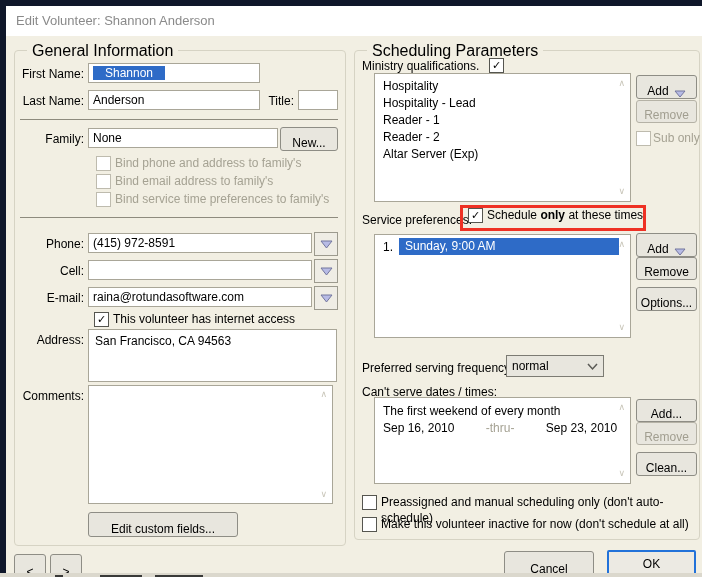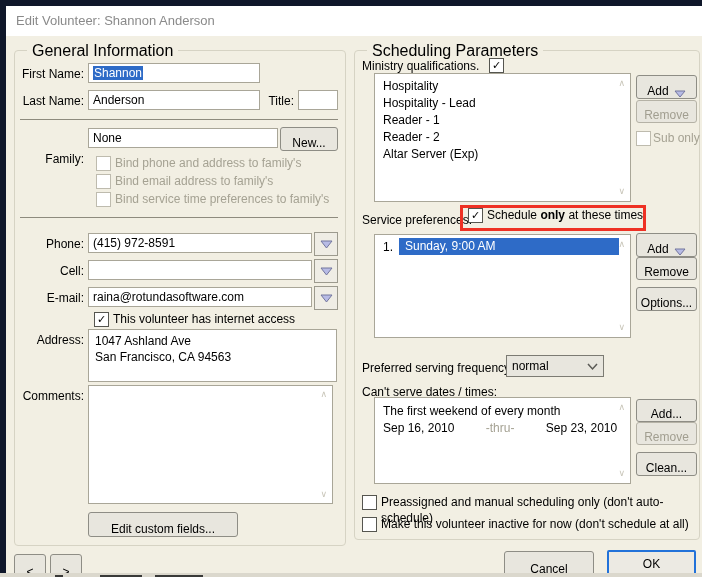"Shannon" .sel-text { padding: 0 1px -> 0 12px }
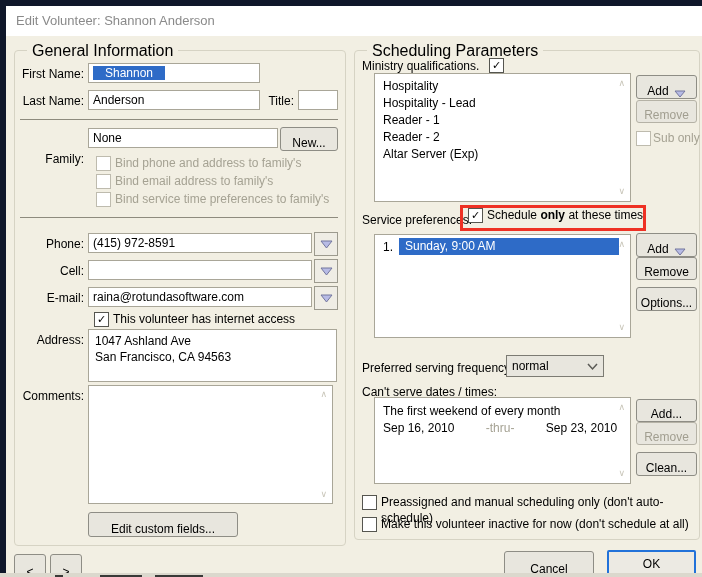"Family:" div.label { margin-top: 20px -> none }
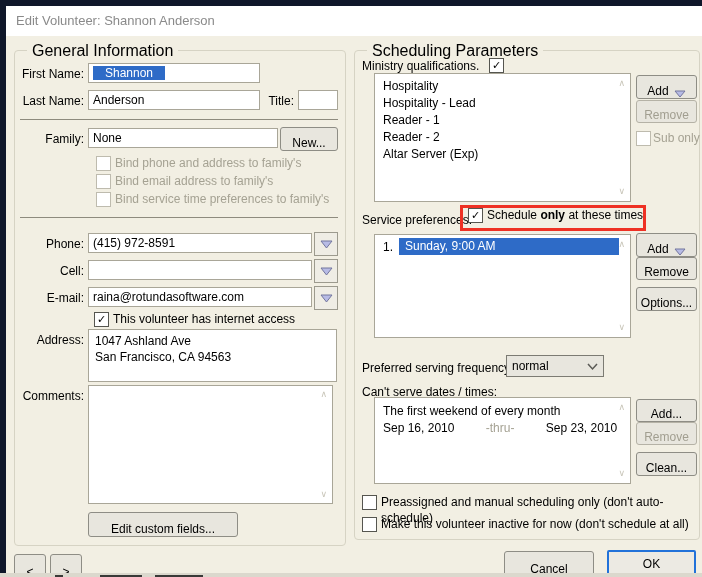"1047 Ashland Ave" div { html: <div>1047 Ashland Ave</div> -> none }
